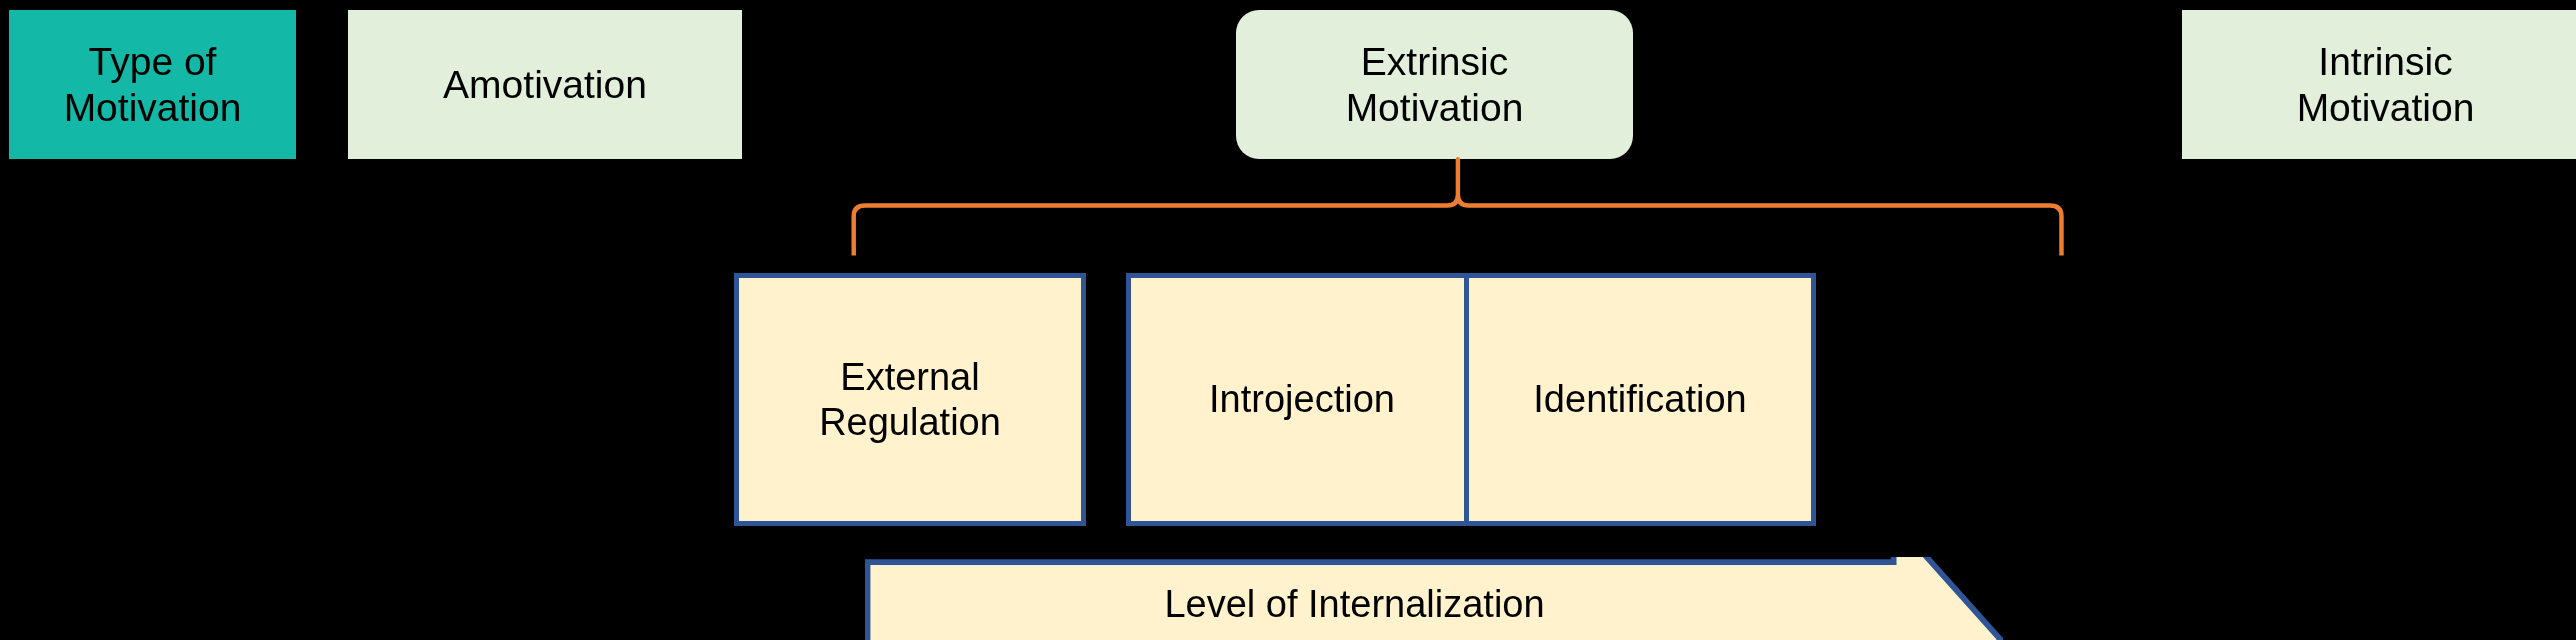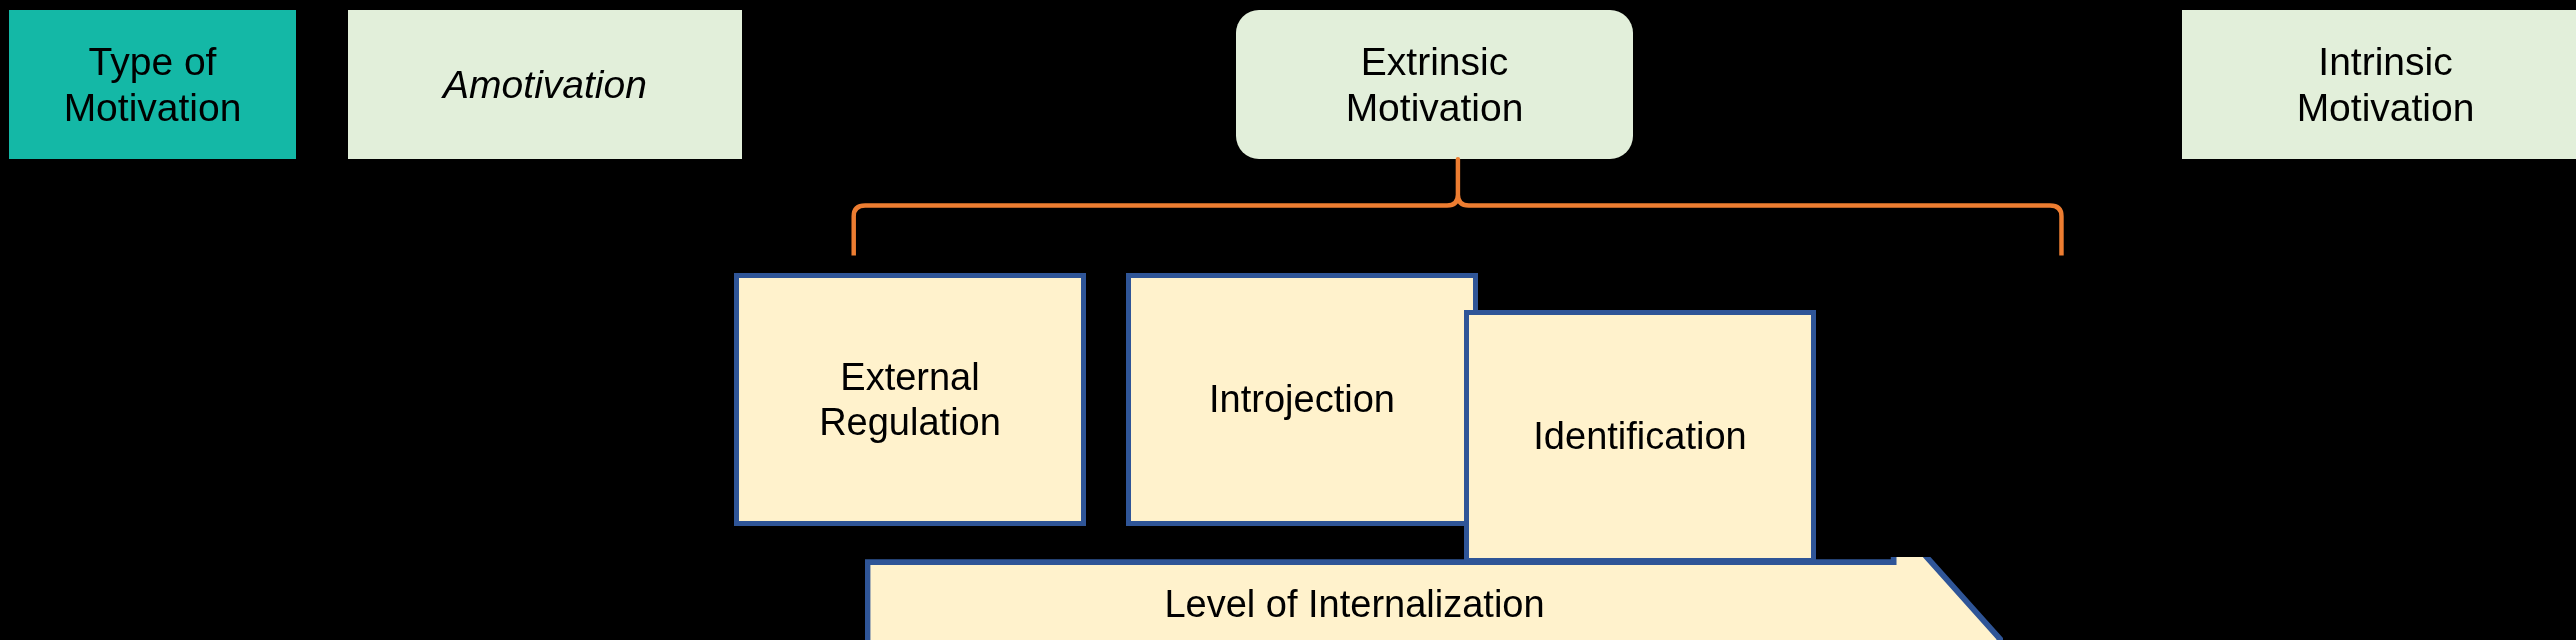"Amotivation" #cat-amot { font-style: italic -> none }
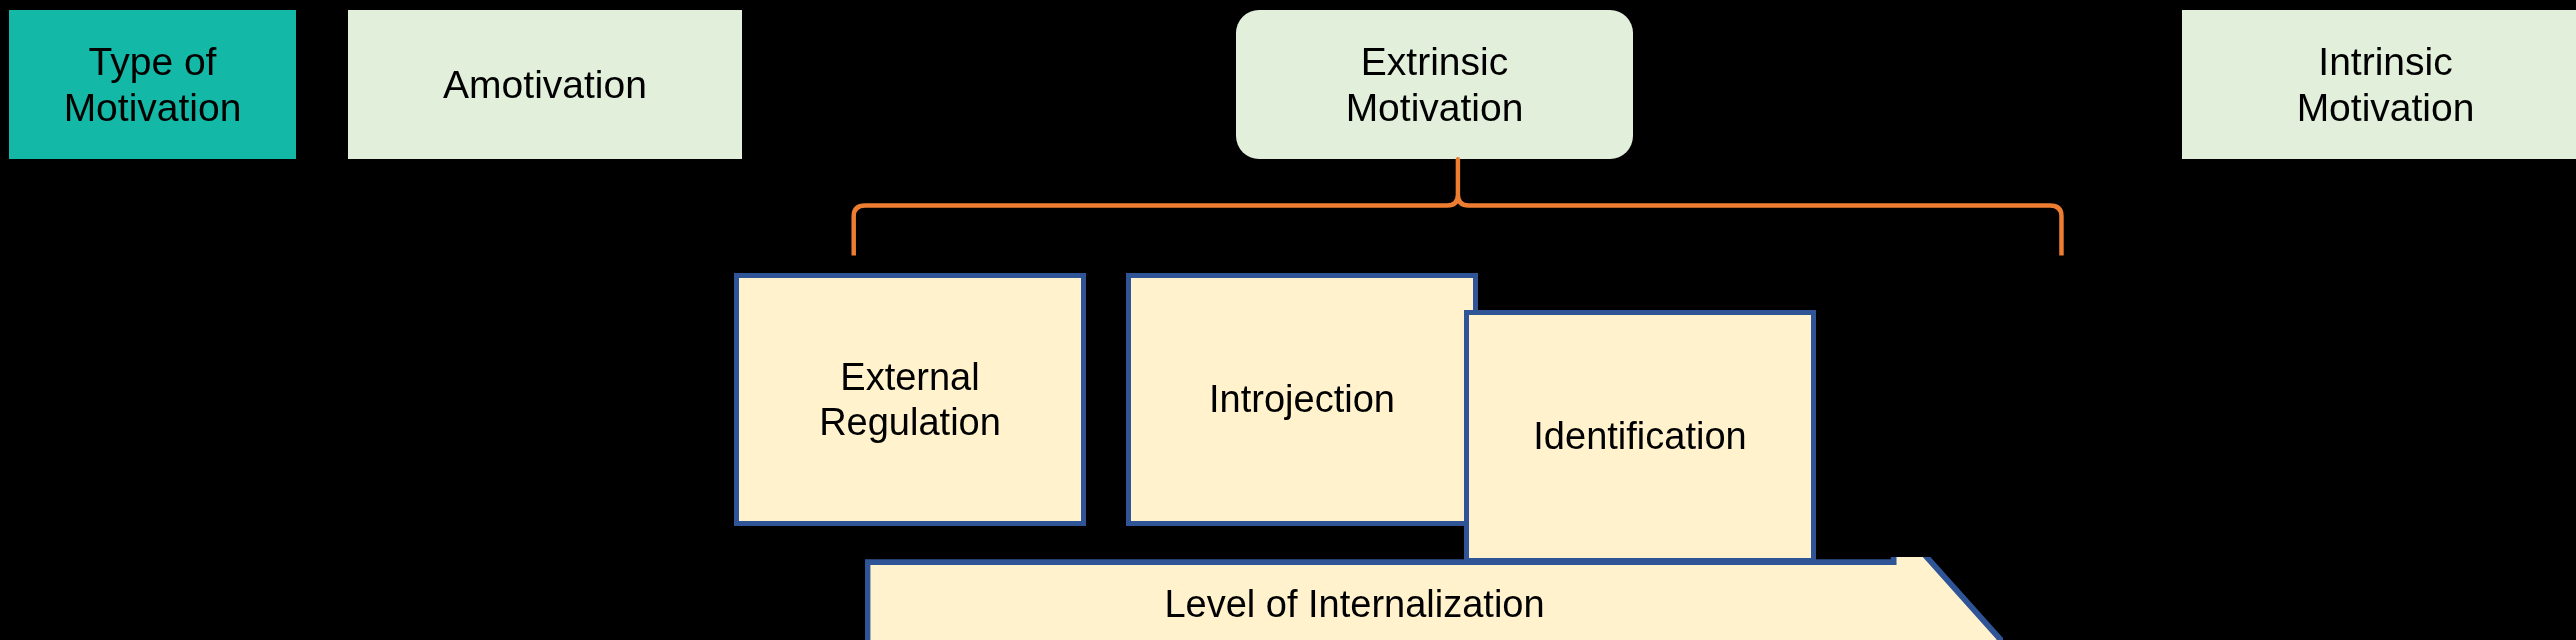"Identification" #reg-identification { margin-top: 37px -> none }
